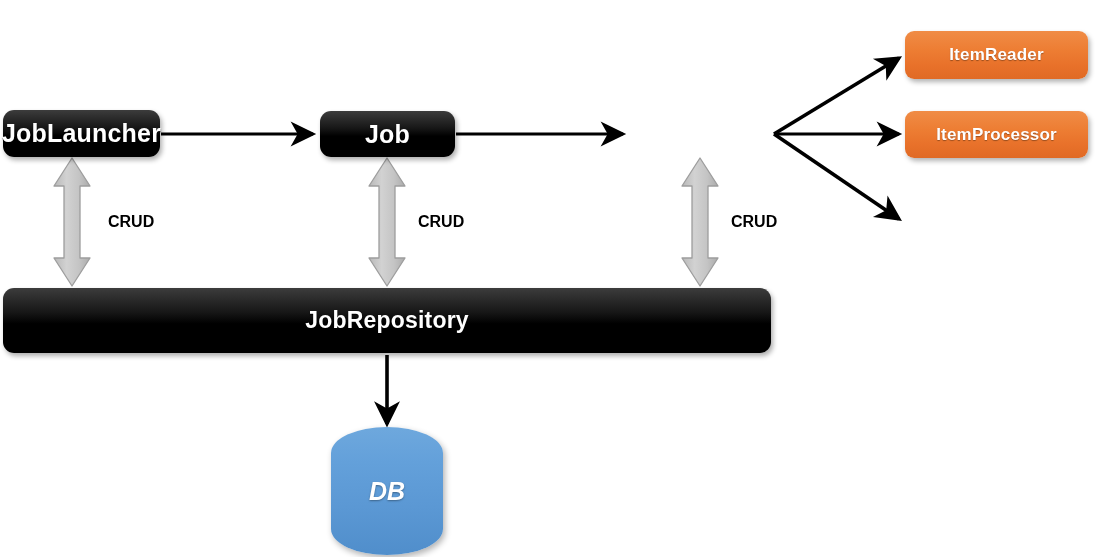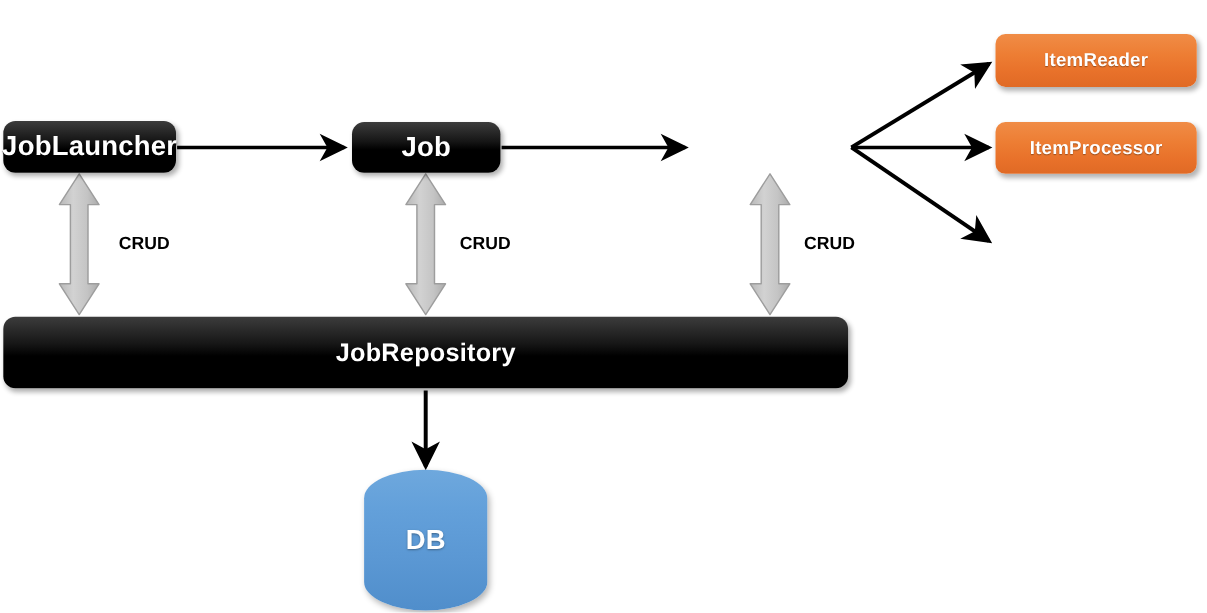"DB" .db-cyl { font-style: none -> italic }
